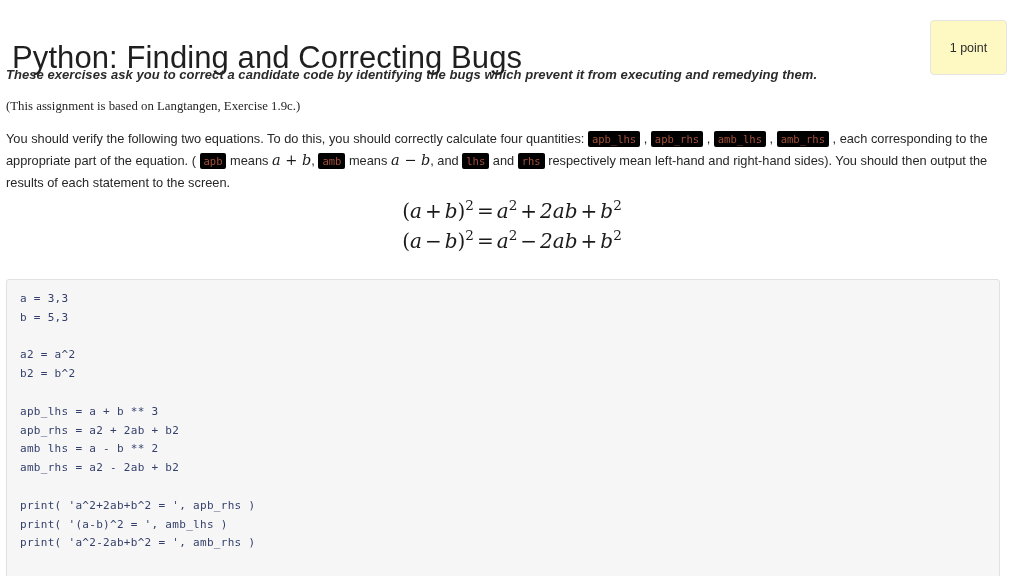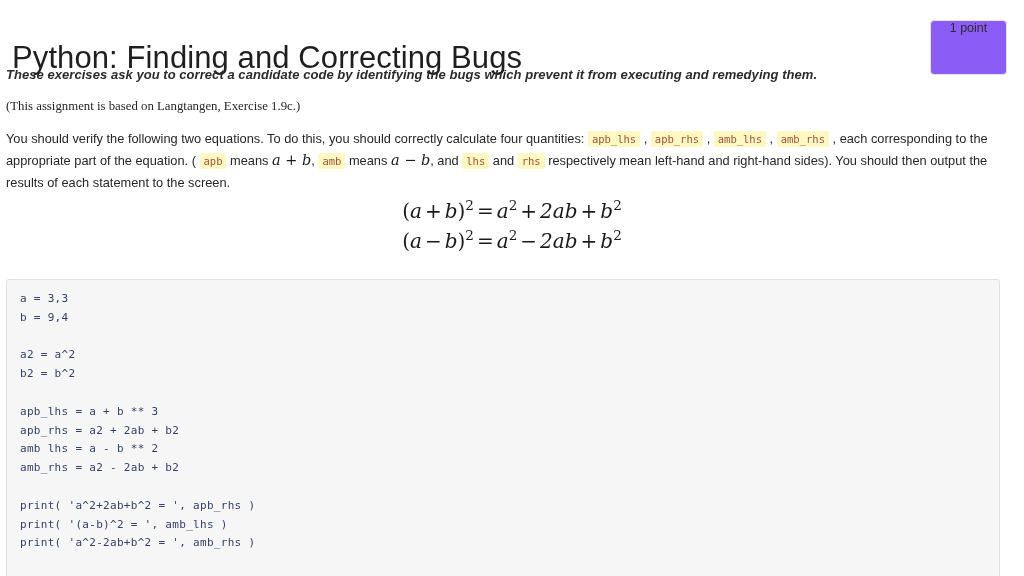"1 point" .point-badge { align-items: flex-start -> center; background: #8b5cf6 -> #fef9c3 }
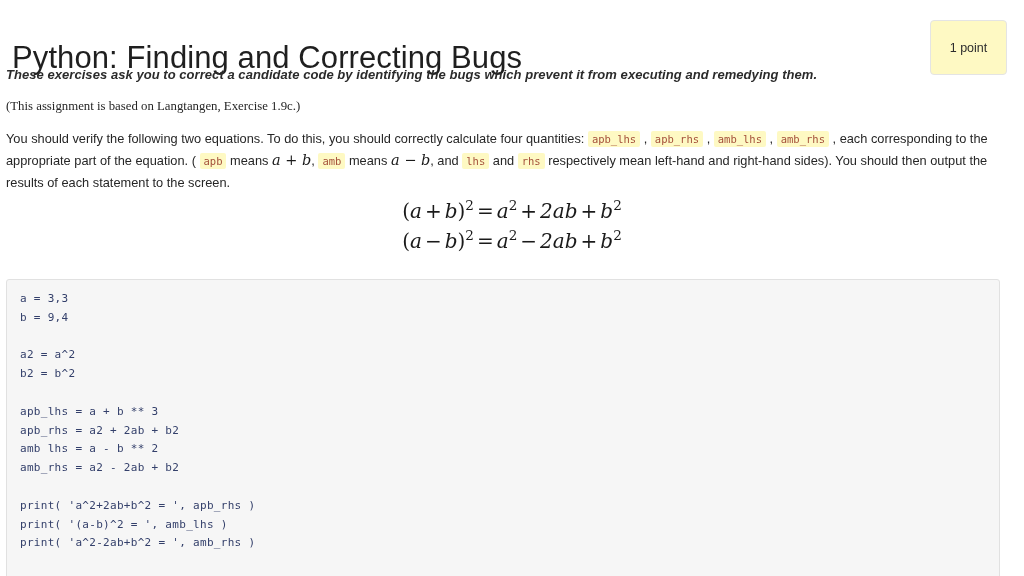"apb_lhs" code.inline { background: #fef9c3 -> #000000 }
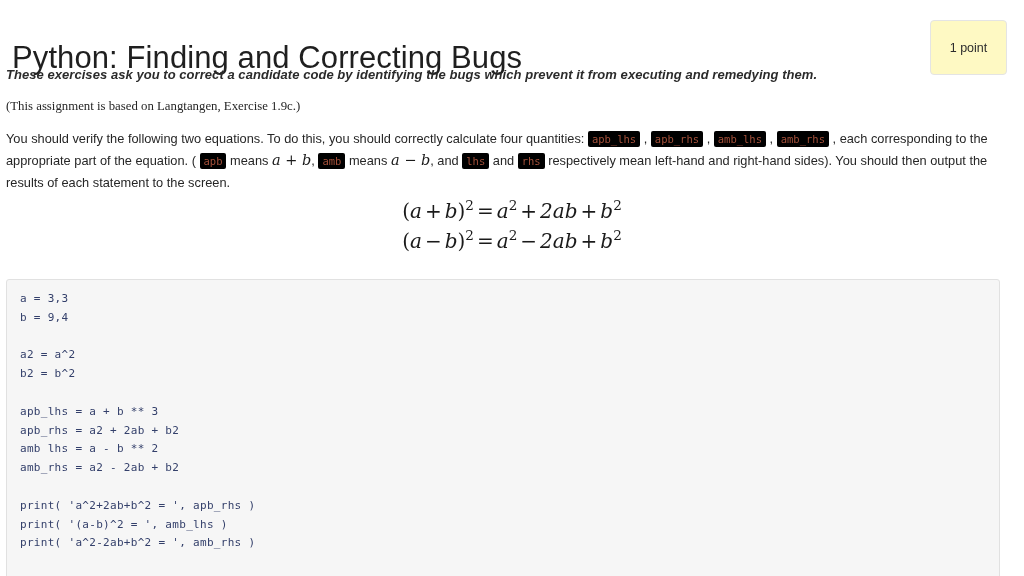"b = 9,4" div.code-line { text: 9,4 -> 5,3 }
